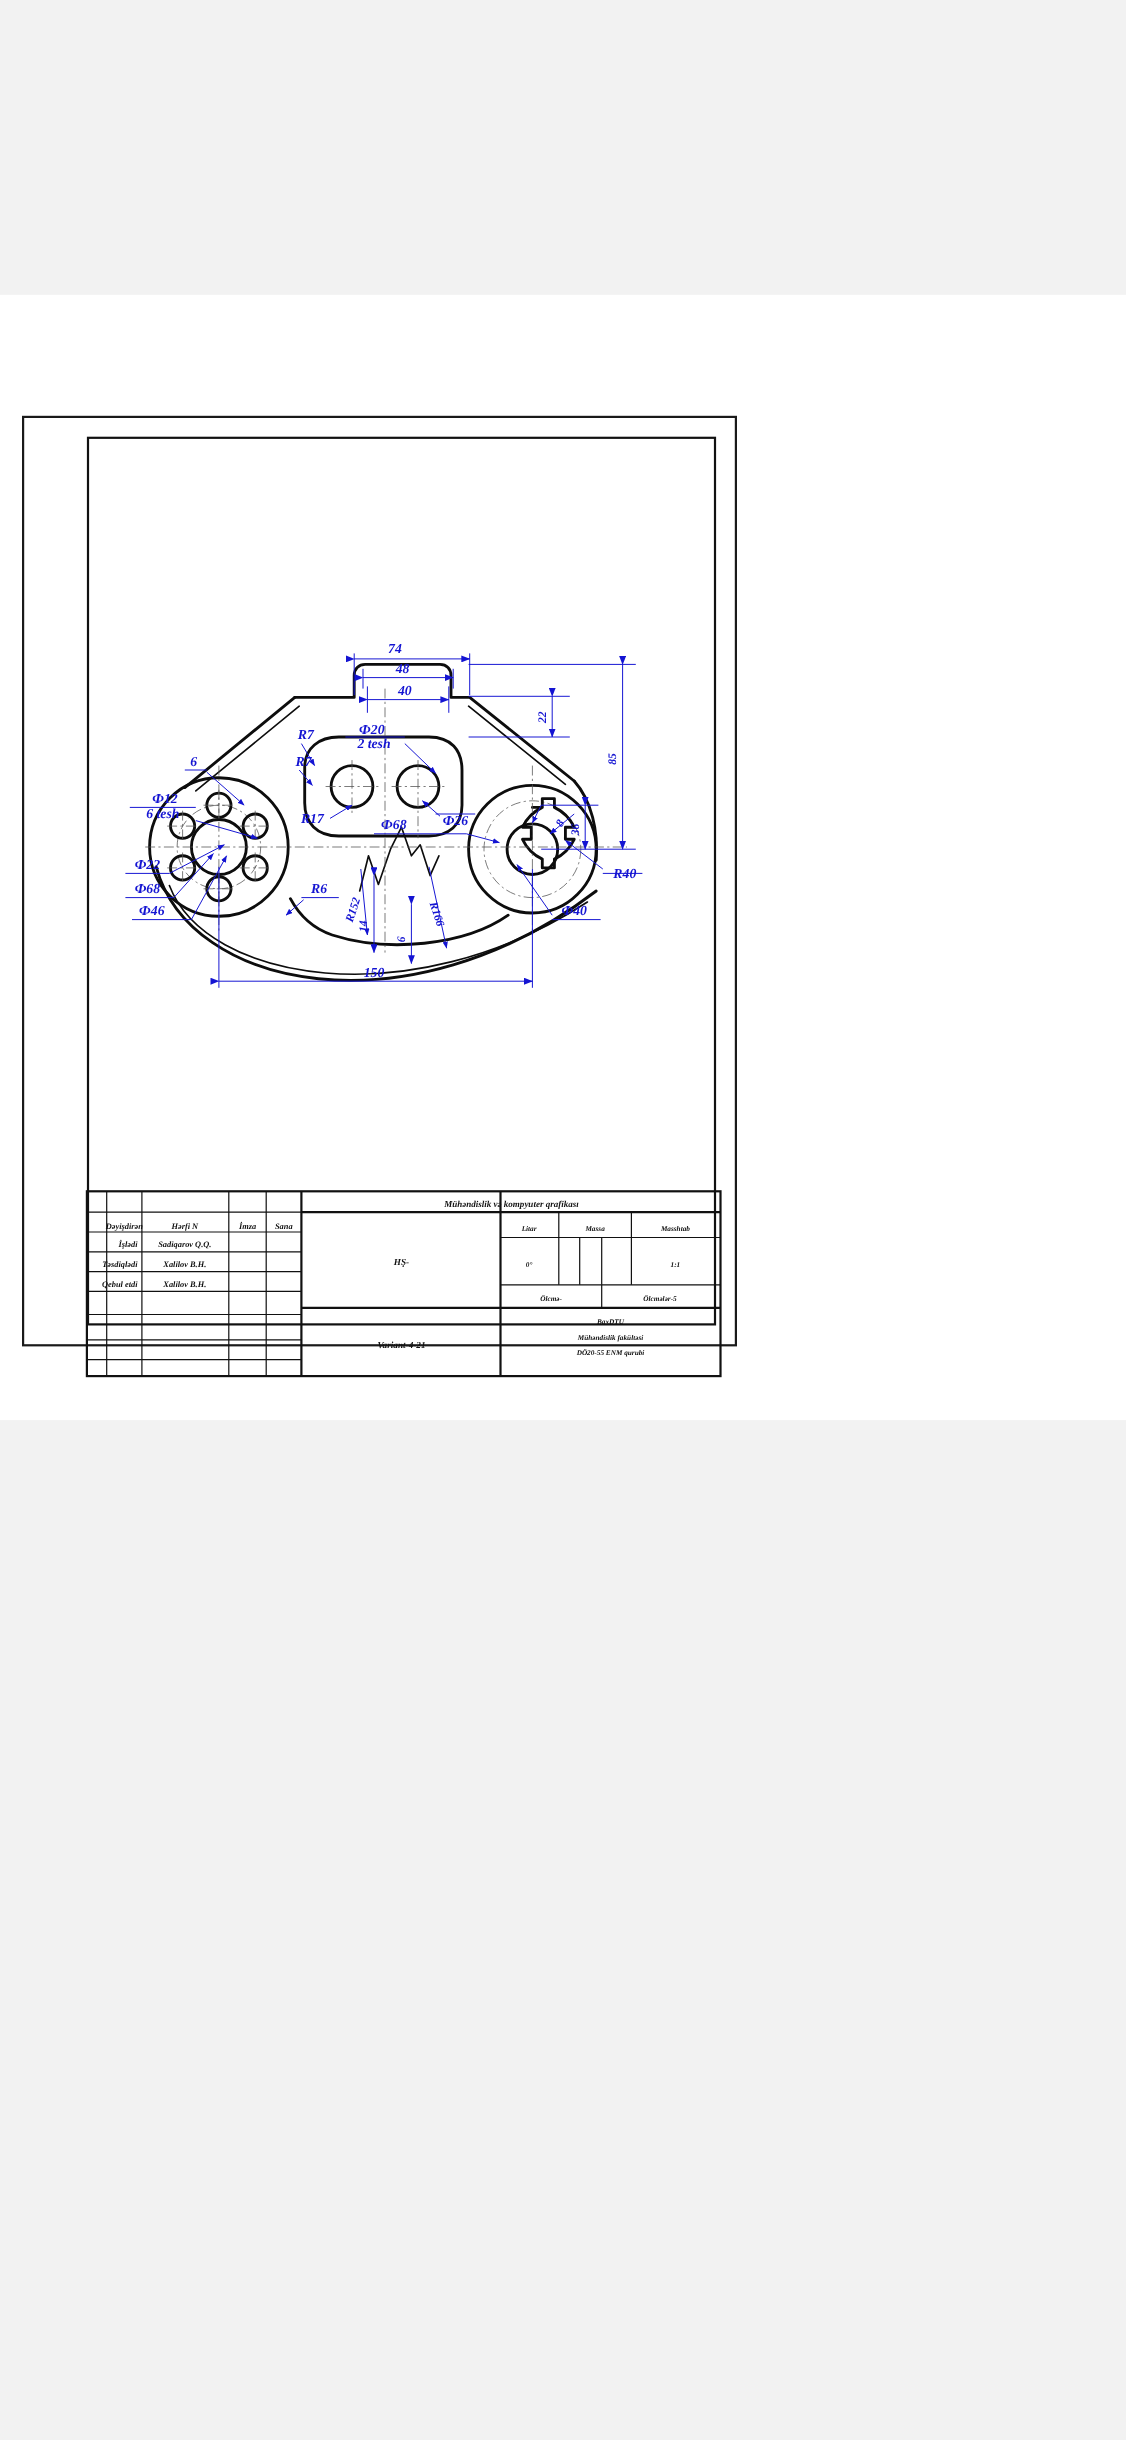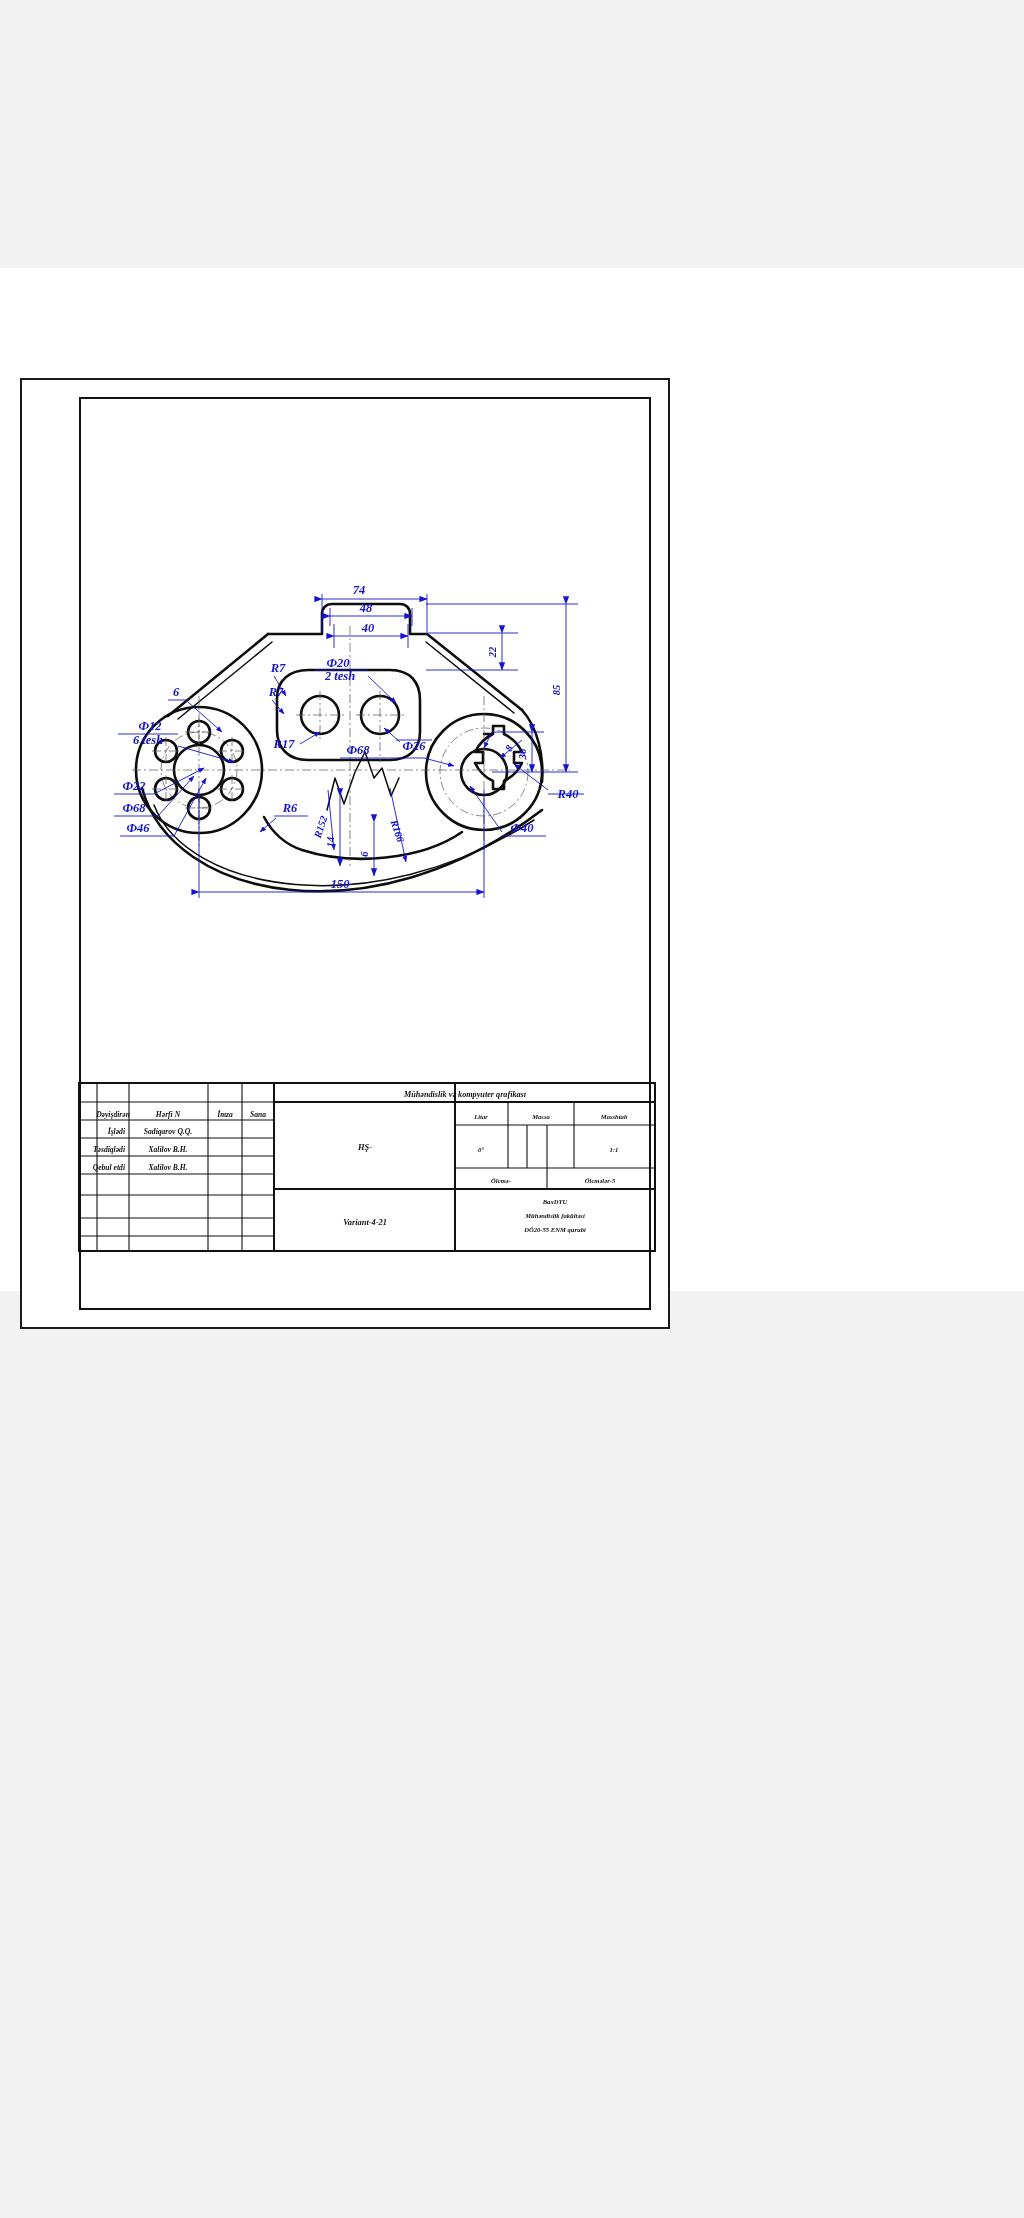"74" #sheet { height: 951px -> 846px }
